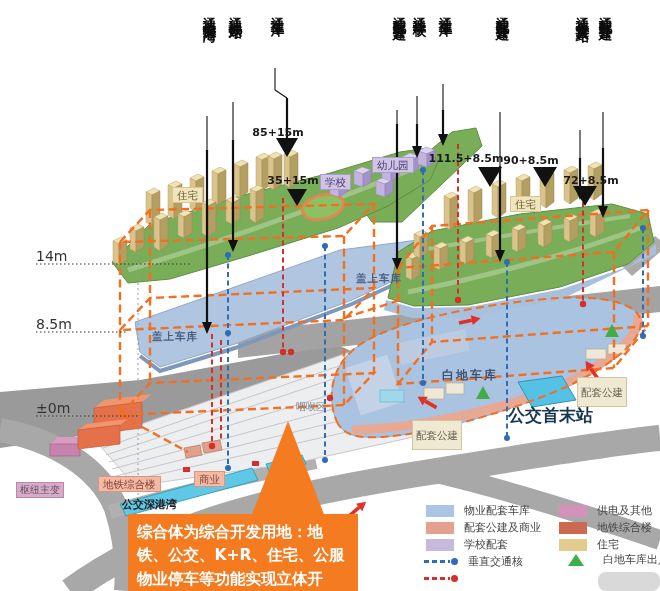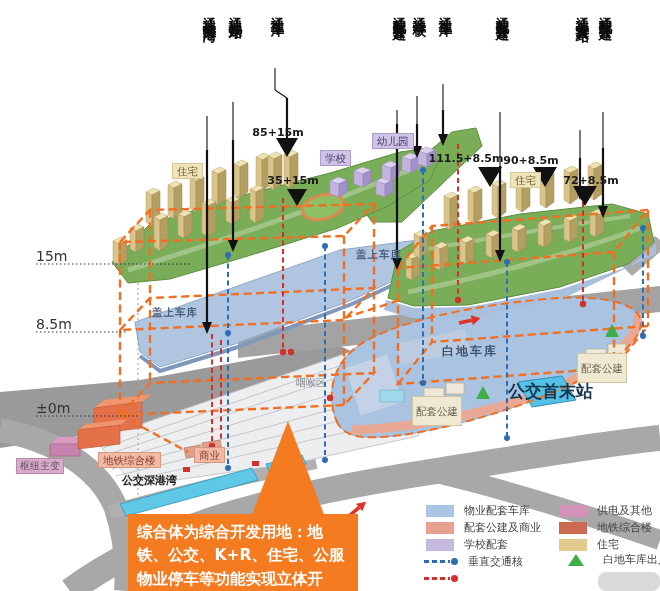"幼儿园" .alabel { margin-top: none -> 24px }
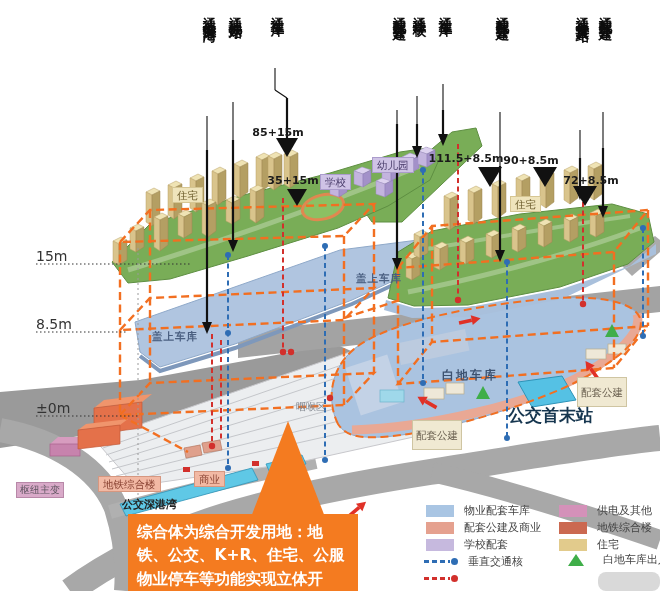"15m" div.lvl { text: 15m -> 14m }
